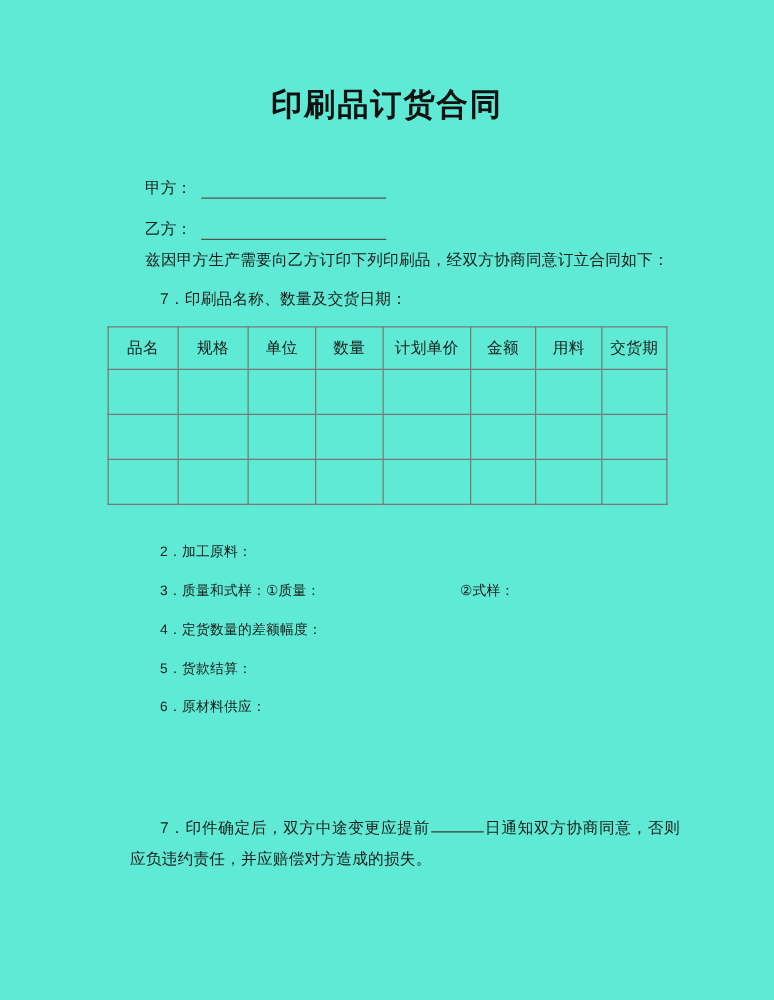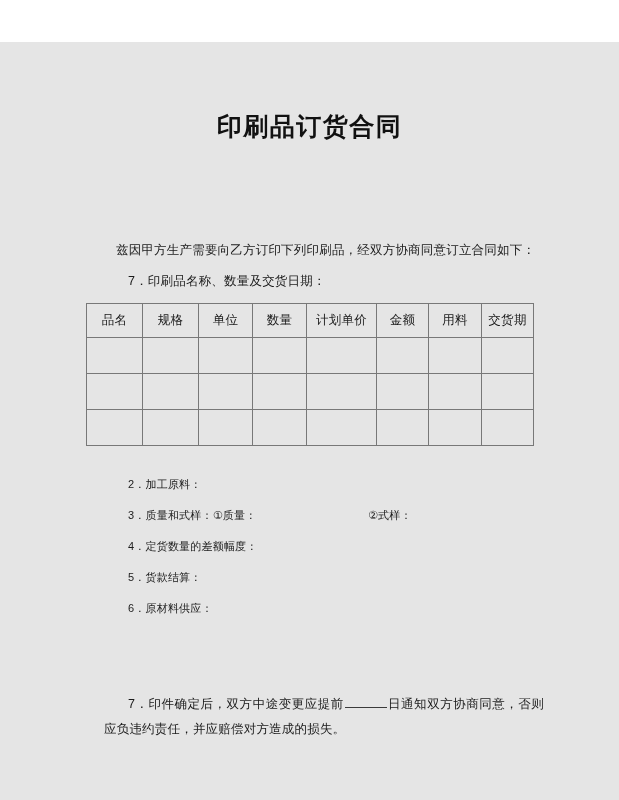"印刷品订货合同" .page { background: #e5e5e5 -> #5eead4; margin-top: 42px -> none }
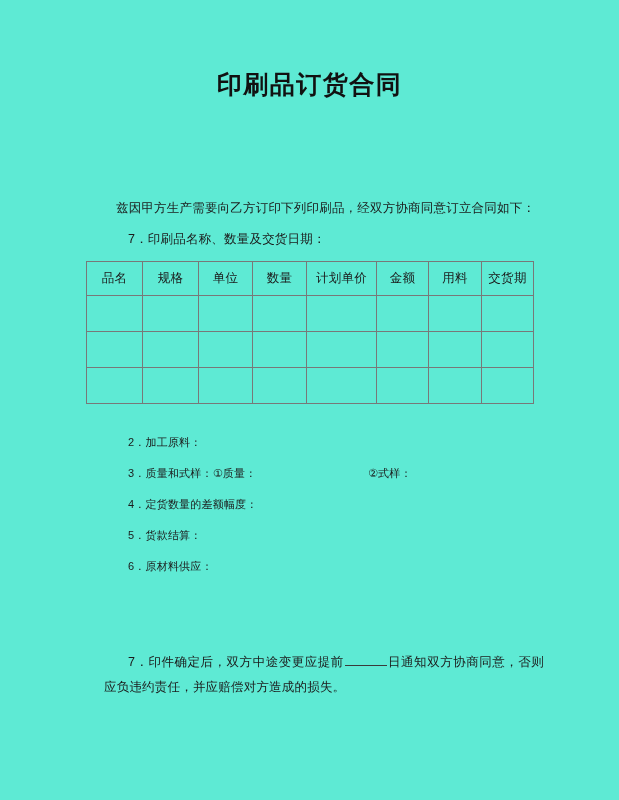"甲方：" div.party-block { html: none -> <div> <div> <span>甲方：</span> <span></span> </div> <div> <span>乙方：</span> <span></span> </div> </div> }
